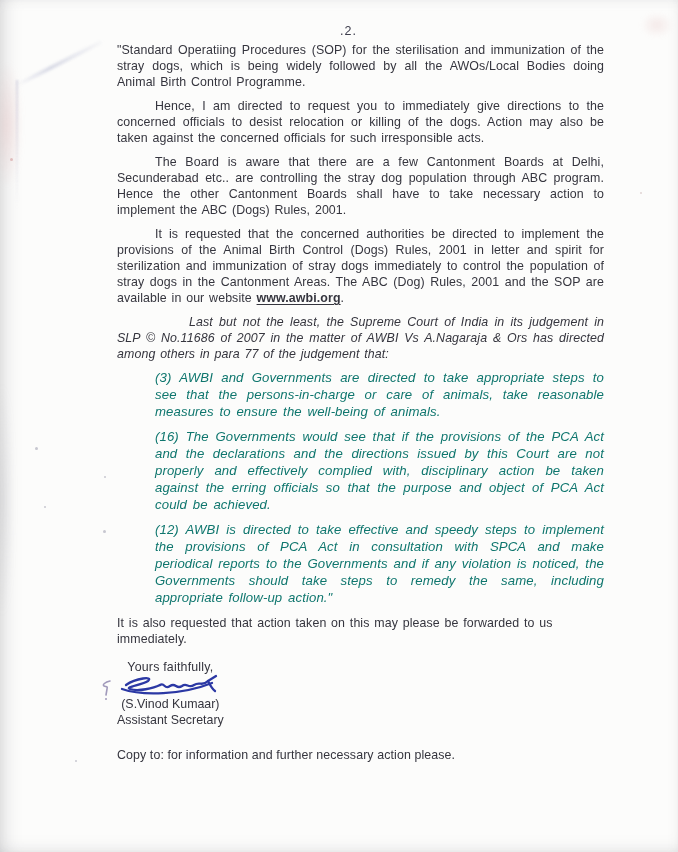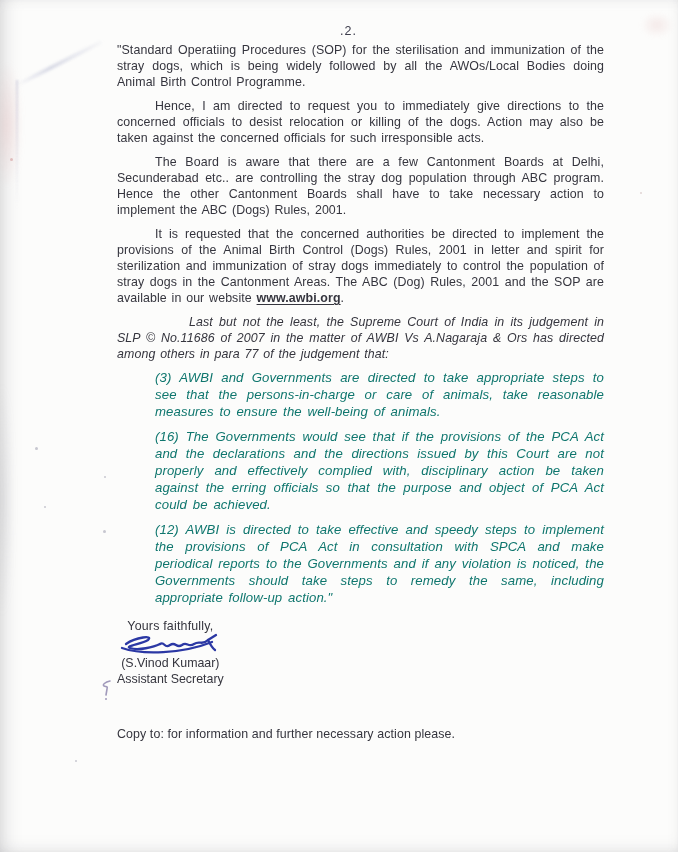"It is also requested that" p.body { html: none -> <p>It is also requested that action taken on this may please be forwarded to us immediately.</p> }
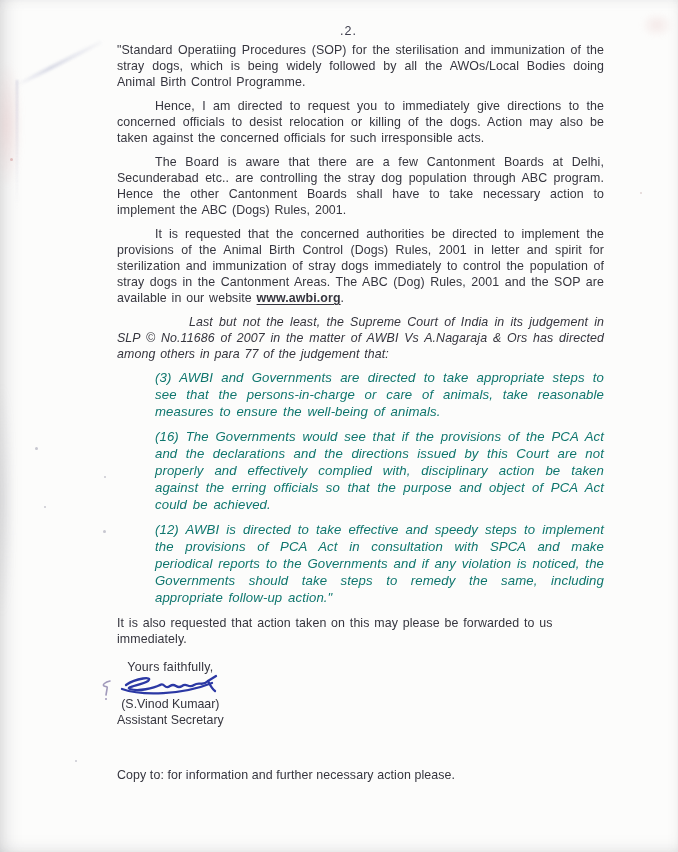"Copy to: for information and" .copyto { margin-top: 40px -> 20px }
